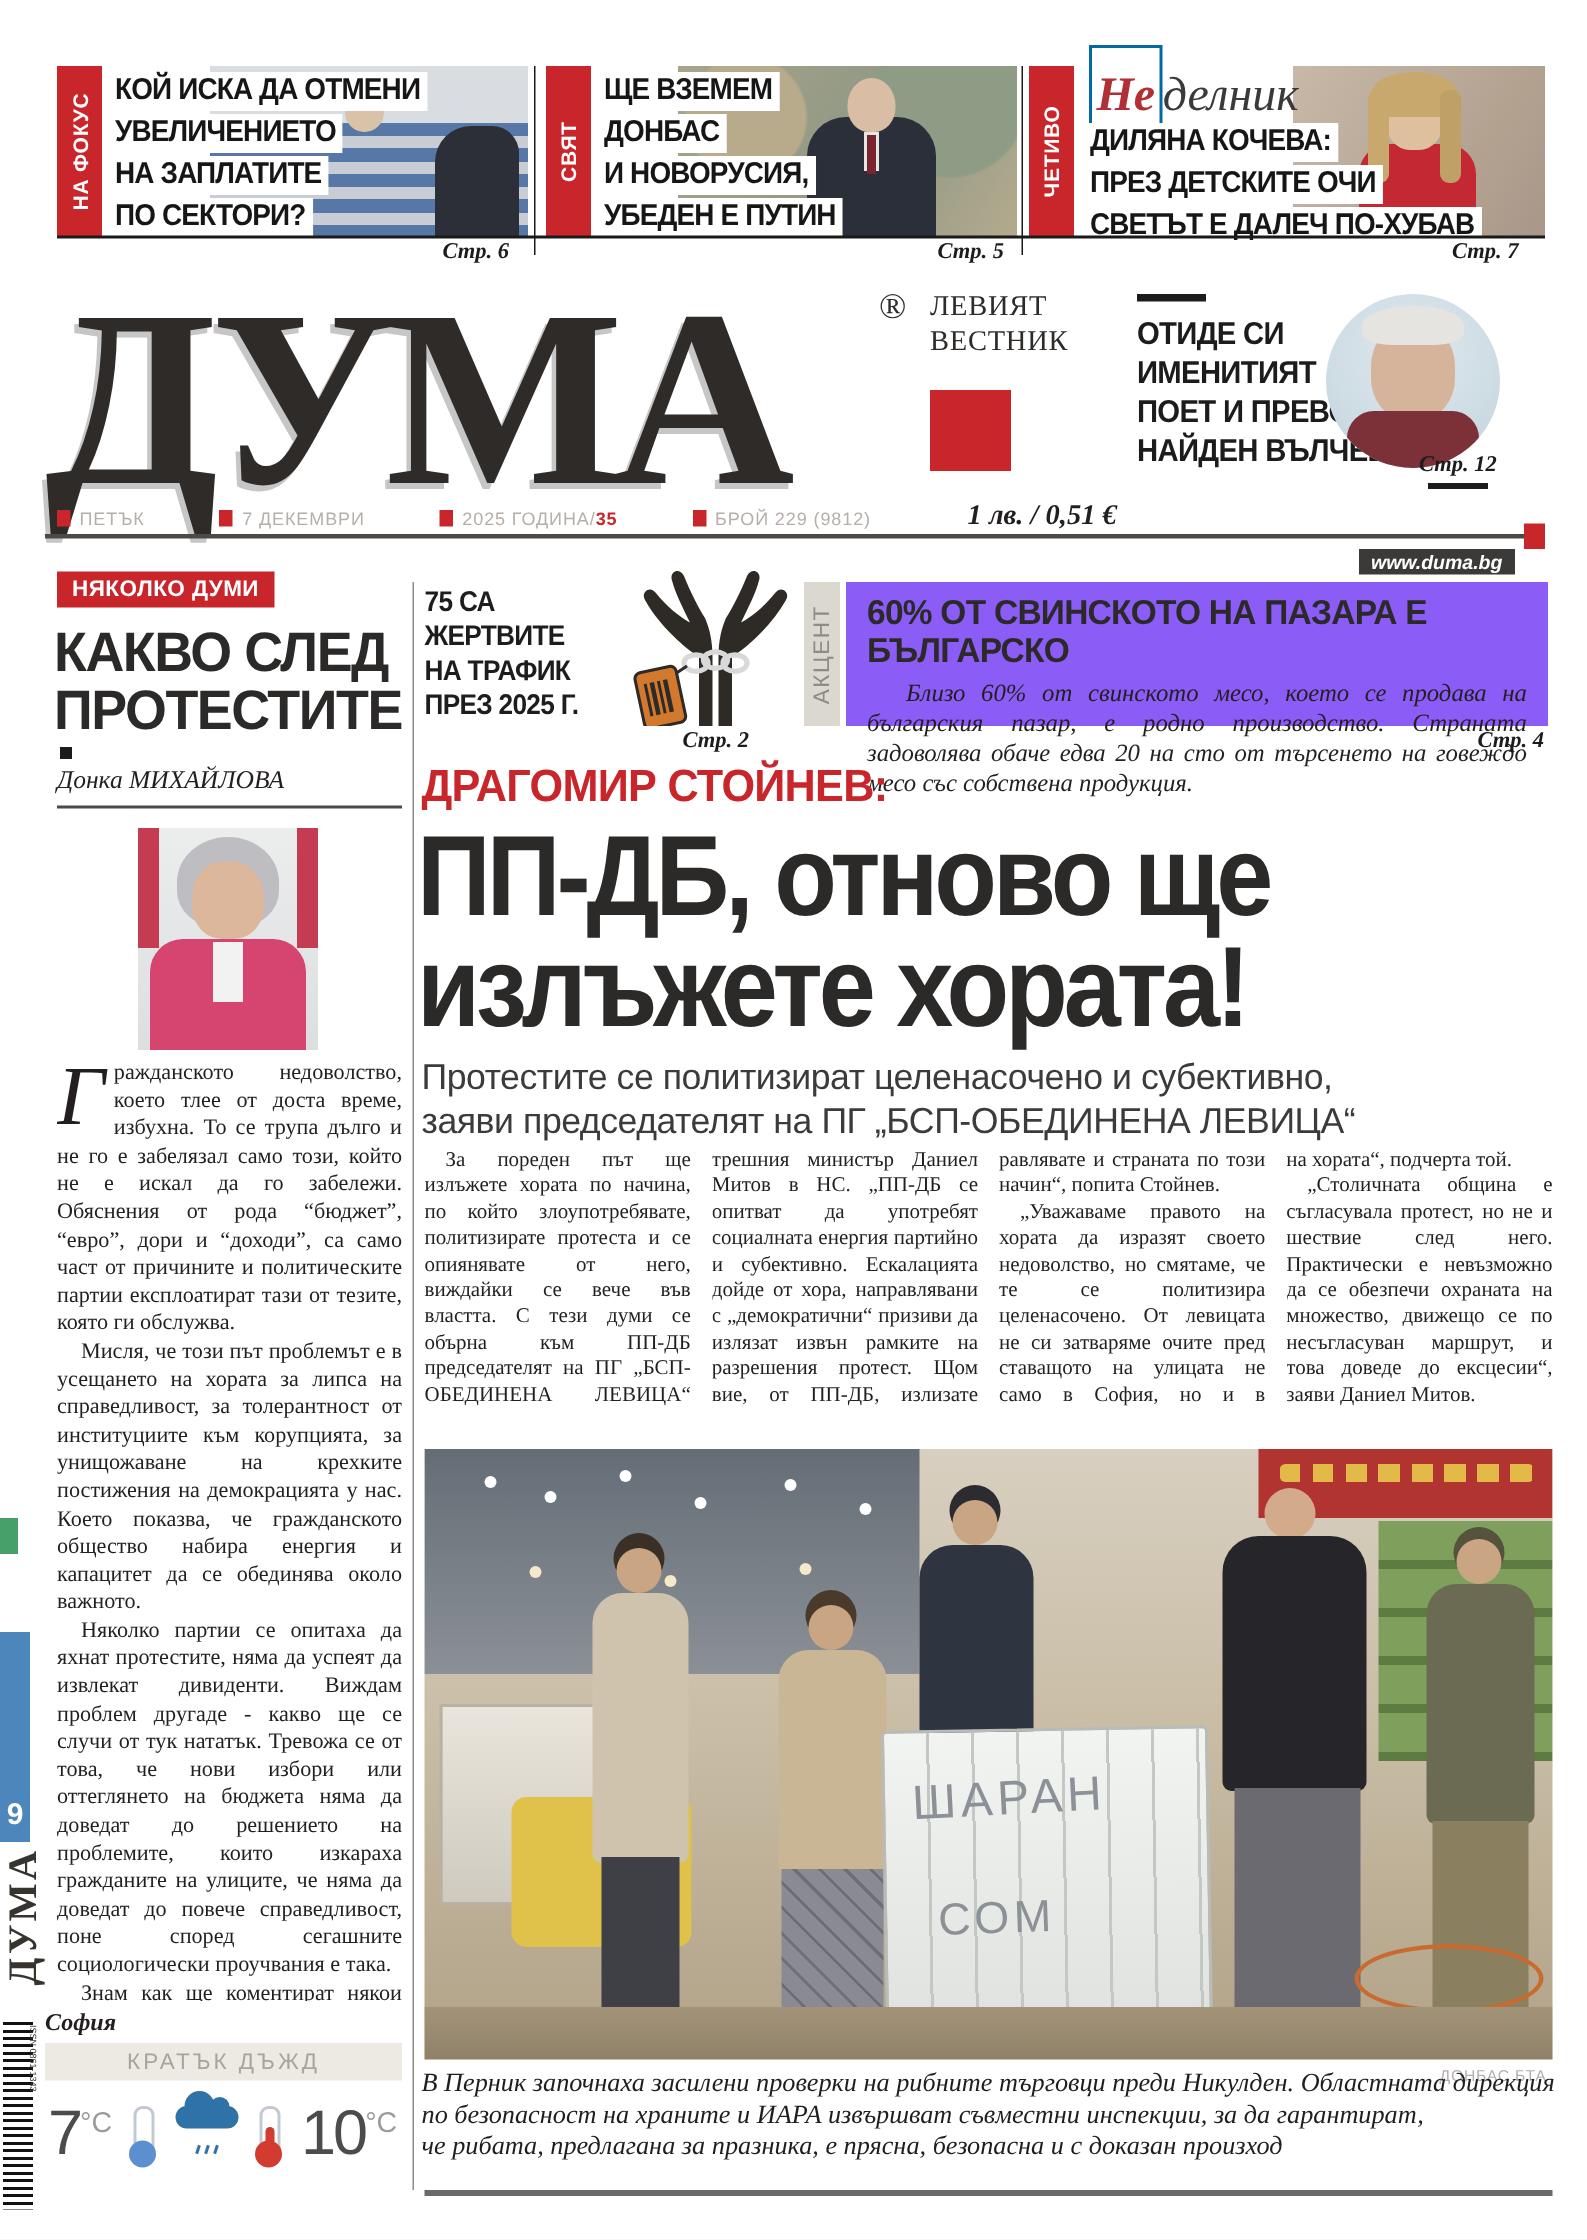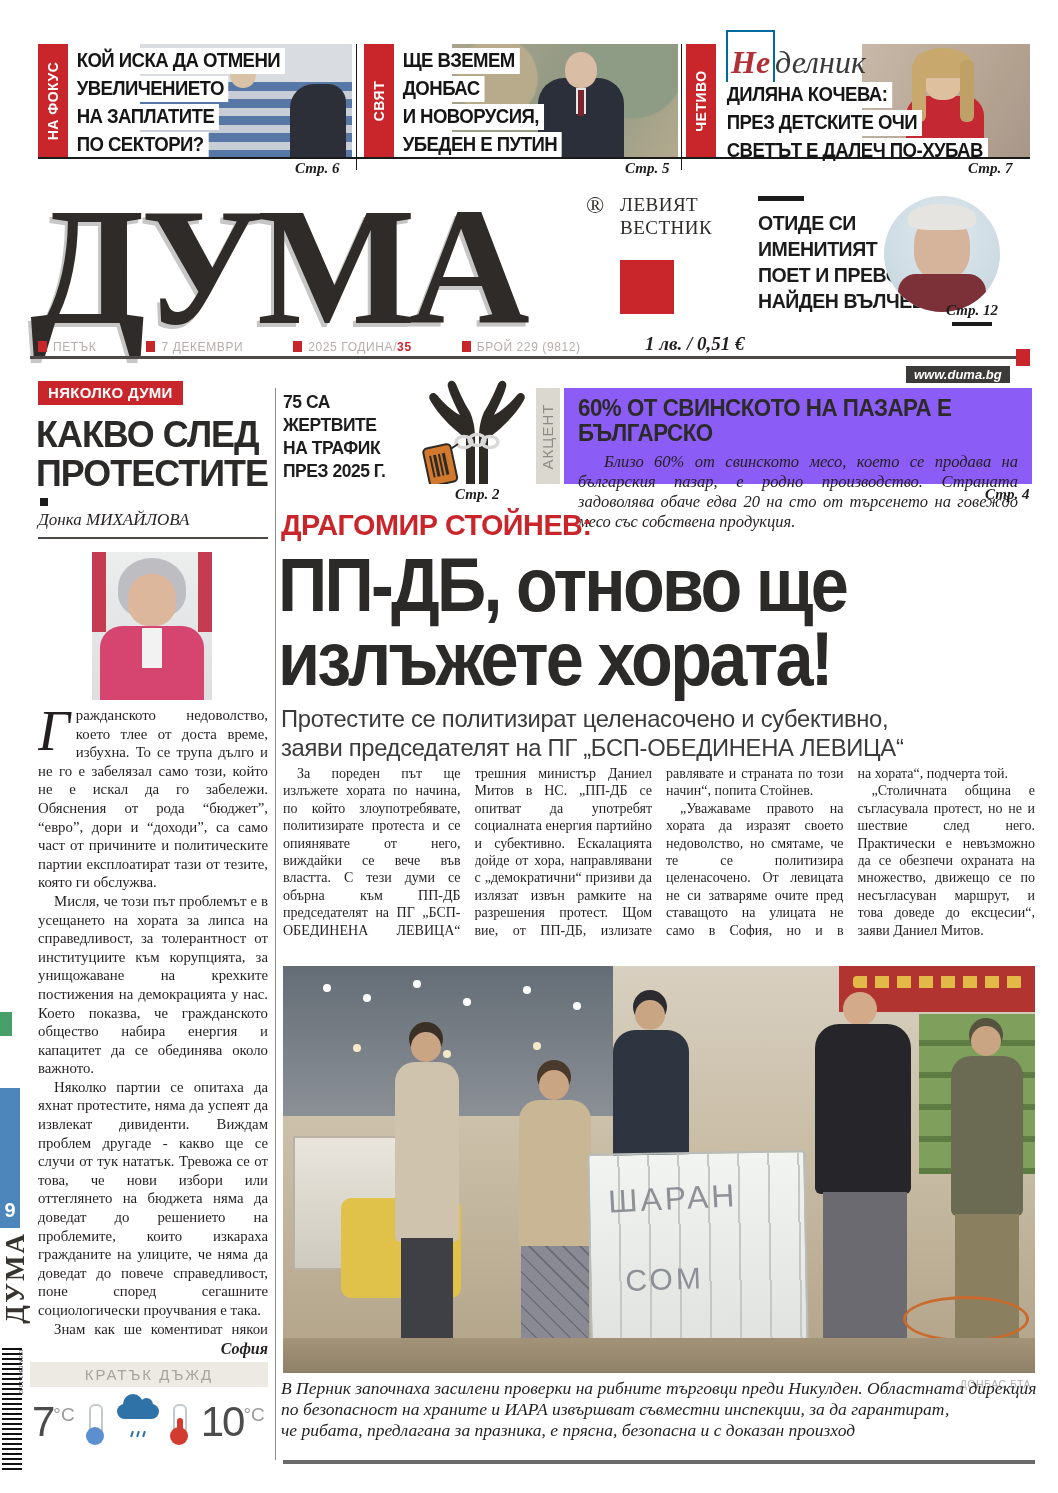"София" div.abs { text-align: right -> left }
